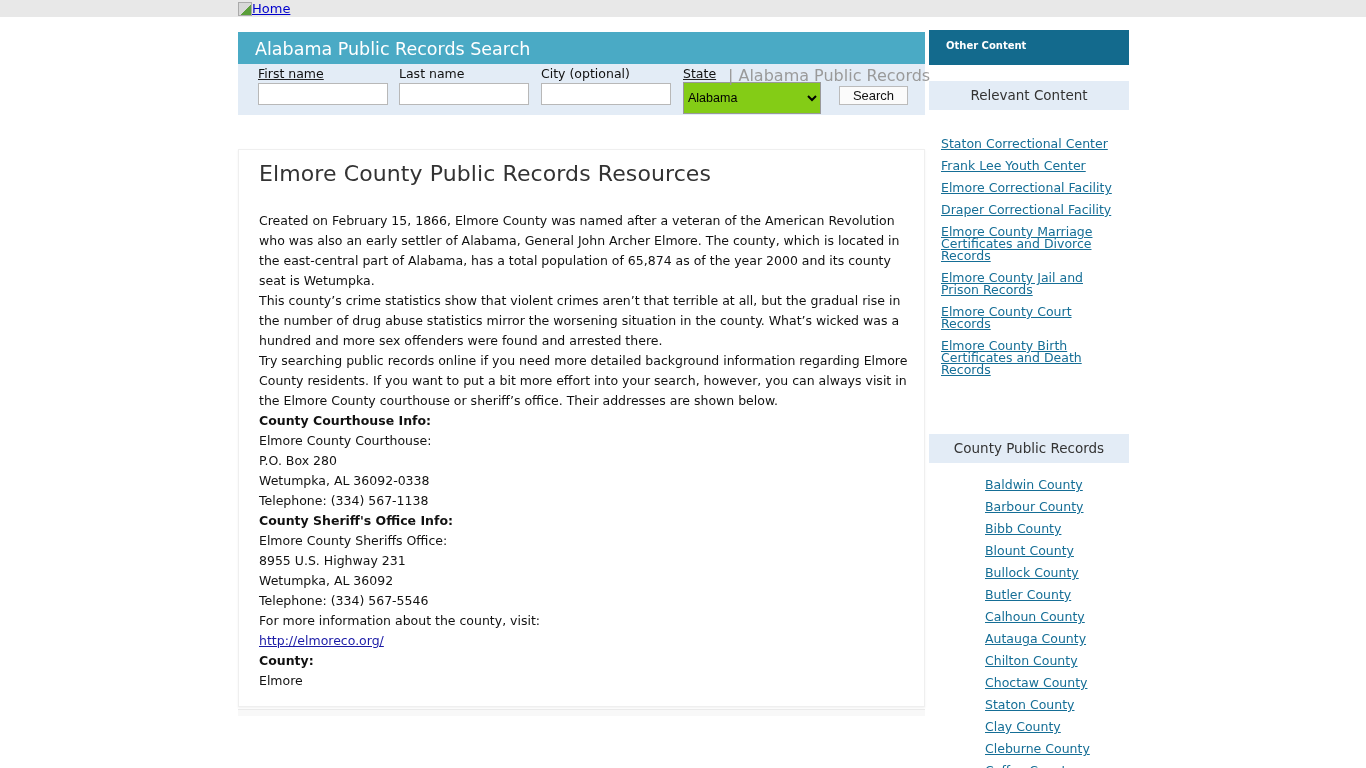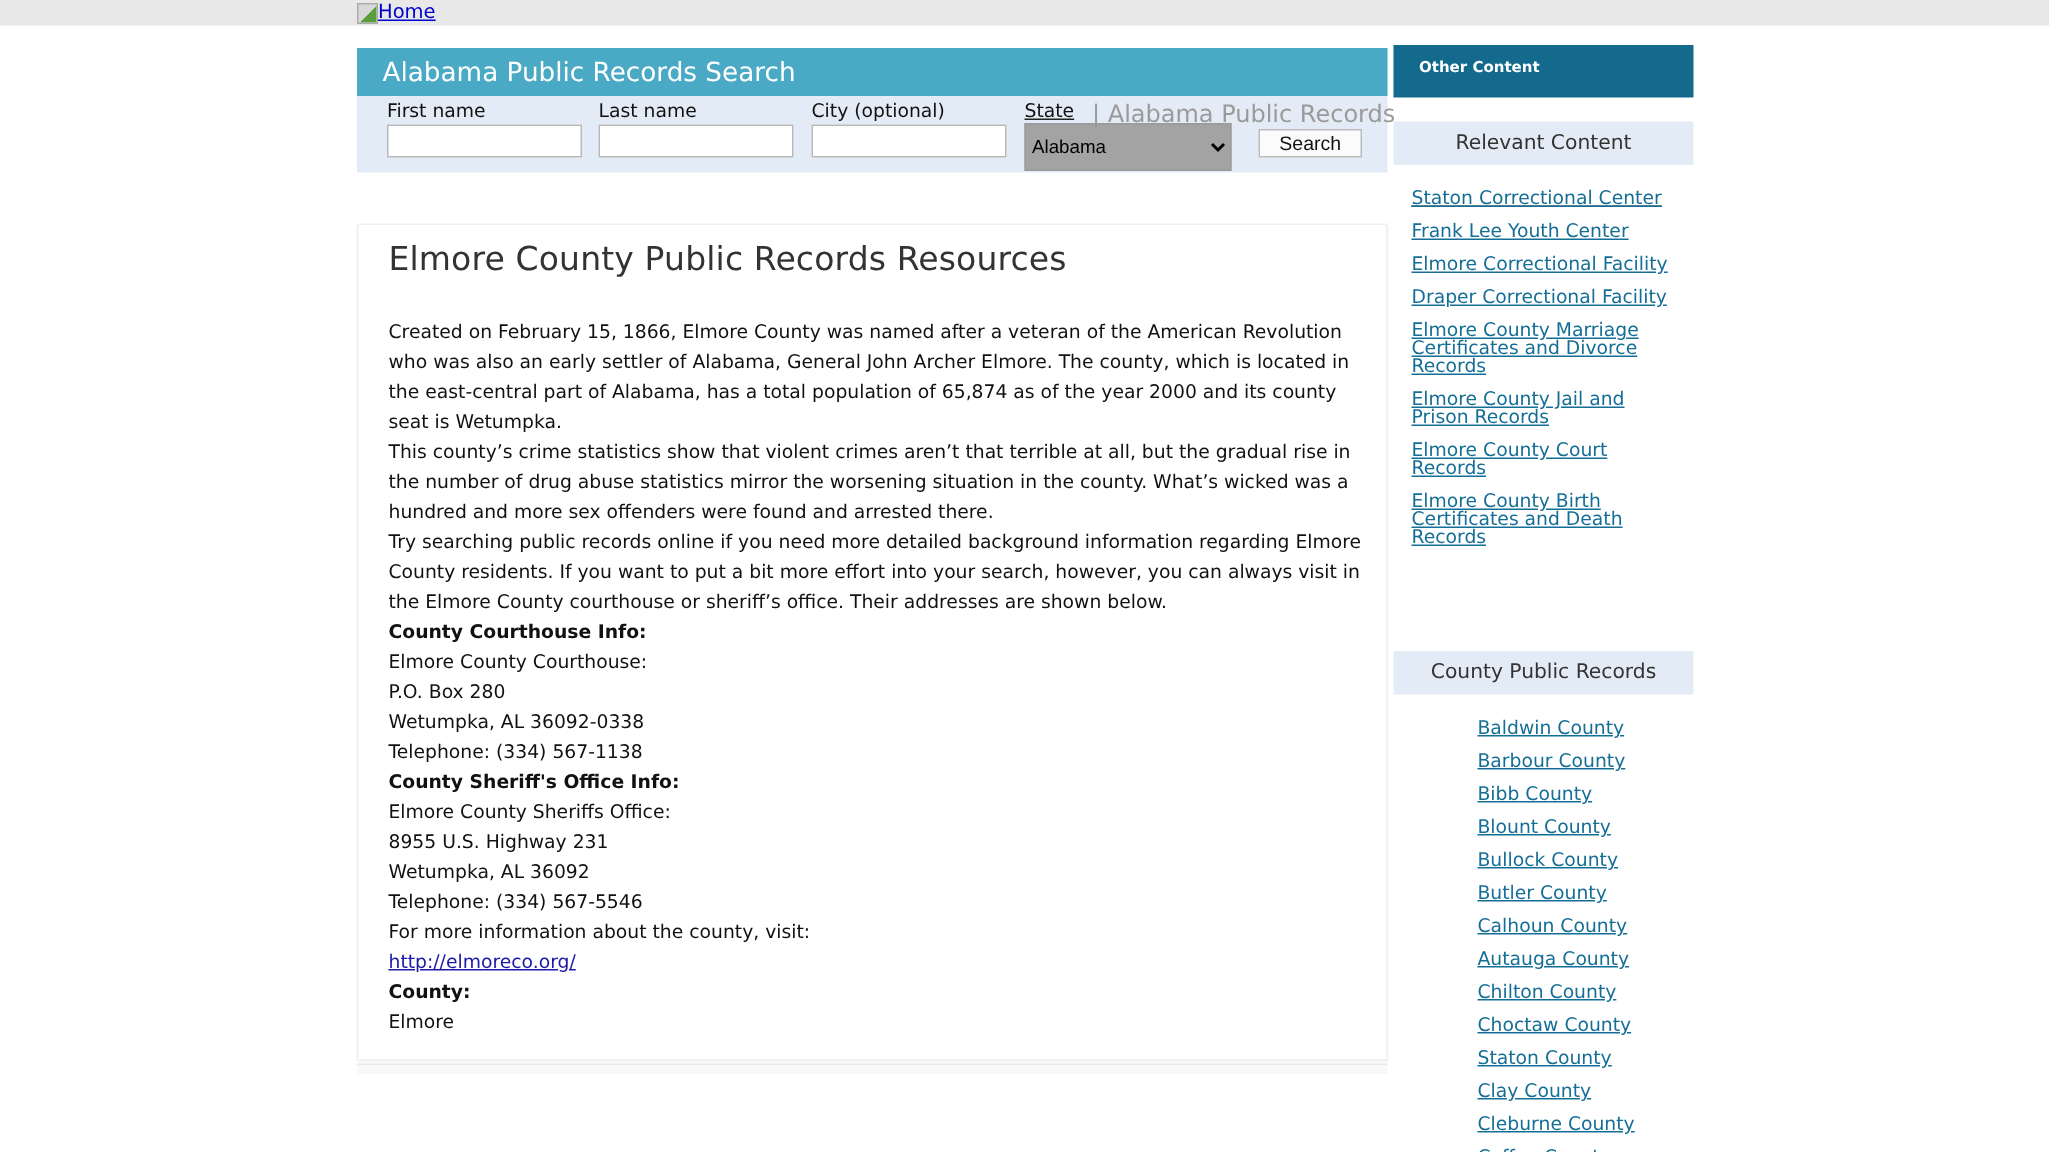"First name" div.field { text-decoration: none -> underline }
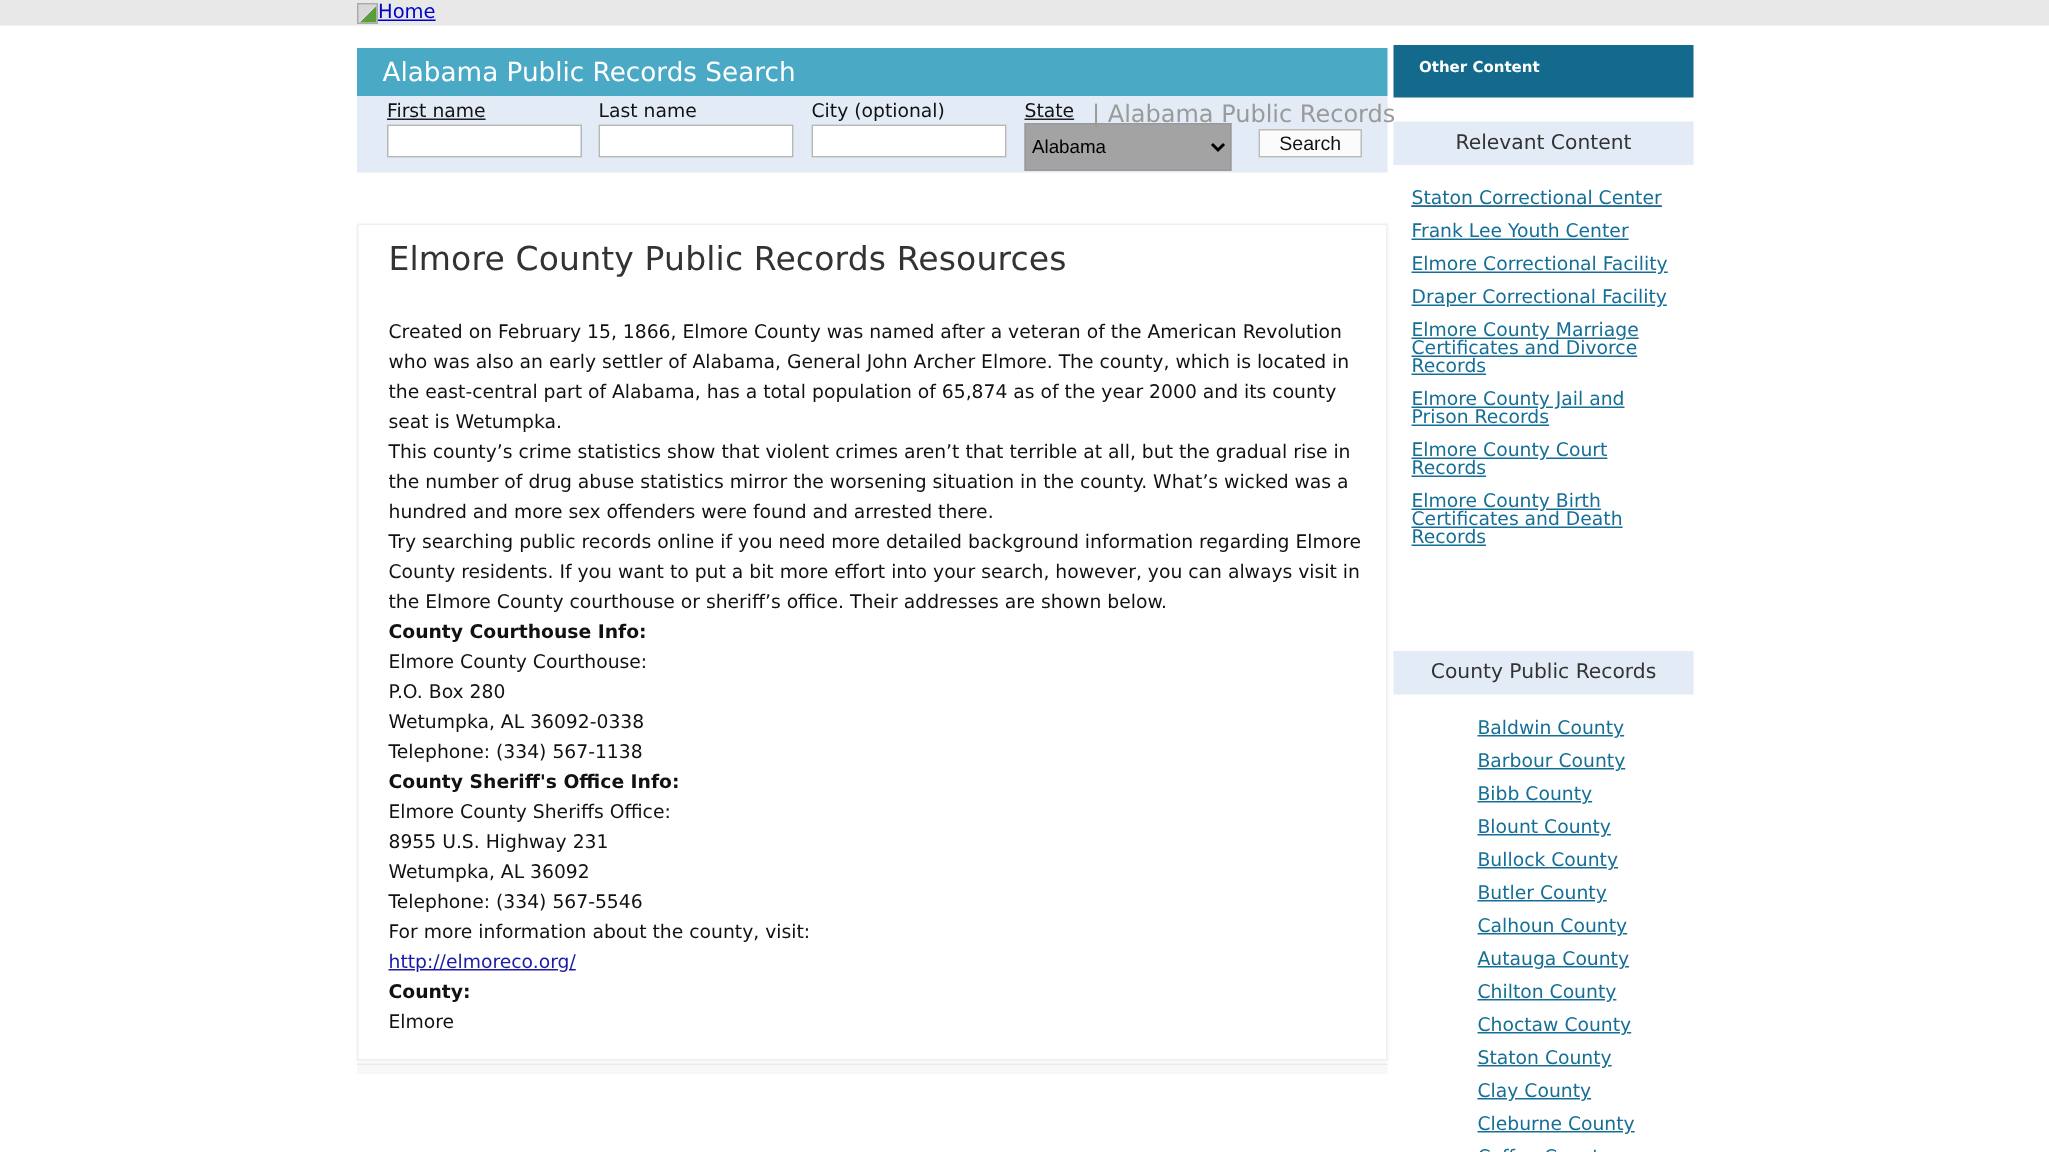"Alabama" .field select { background: #a3a3a3 -> #84cc16 }
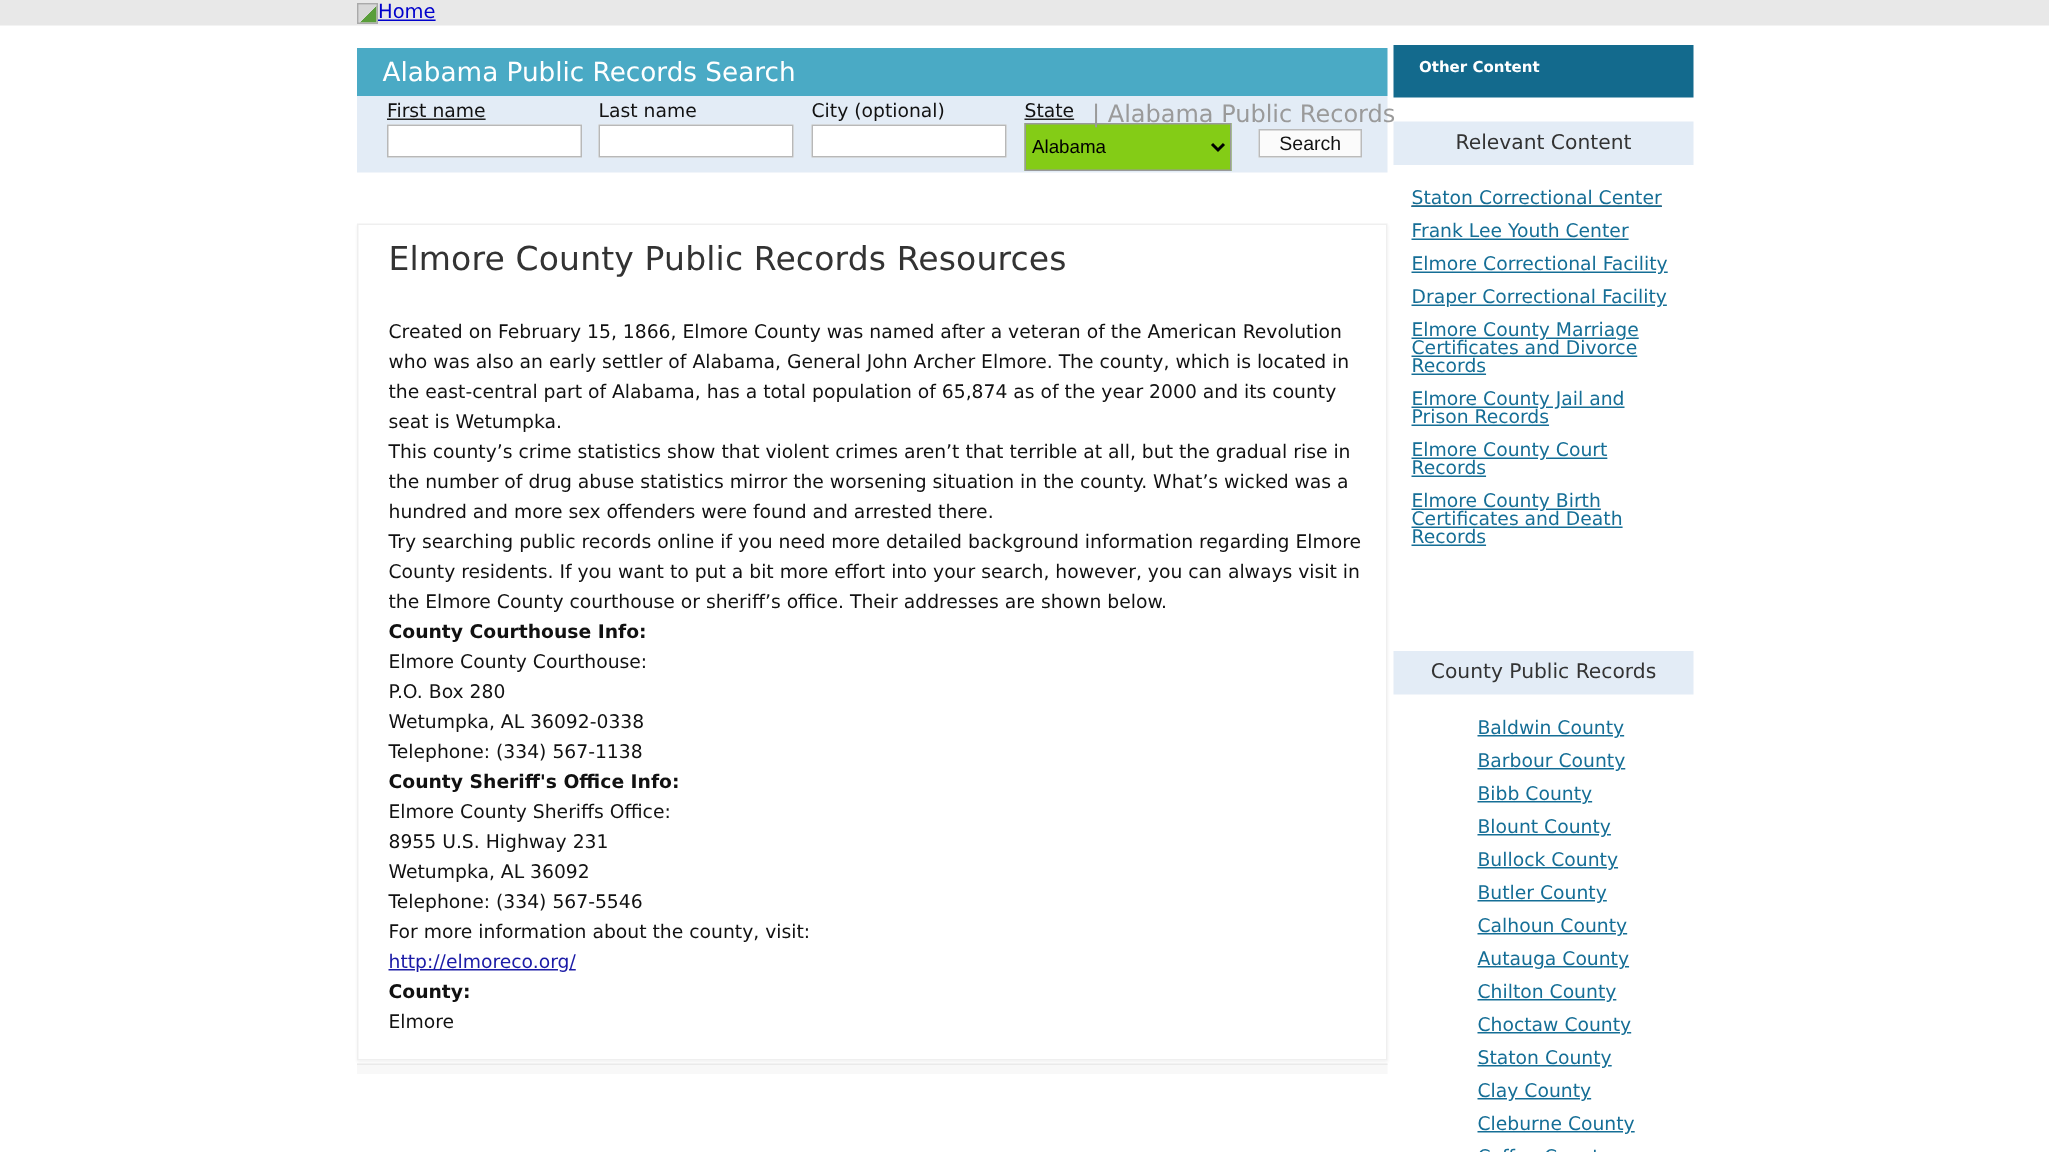"Staton Correctional Center" .relevant li:first-child { margin-top: 0 -> 12px; text-decoration: underline -> none }
